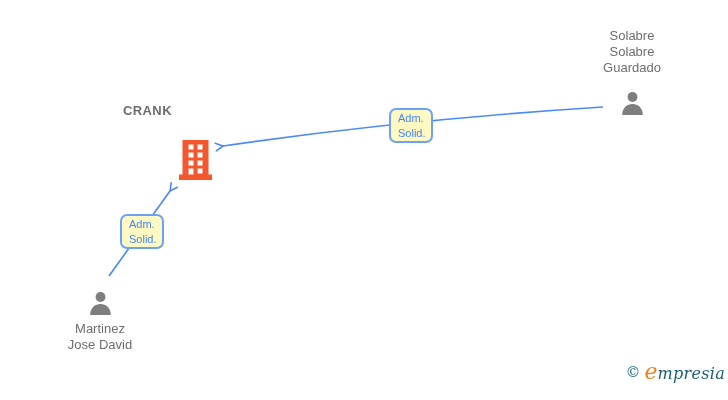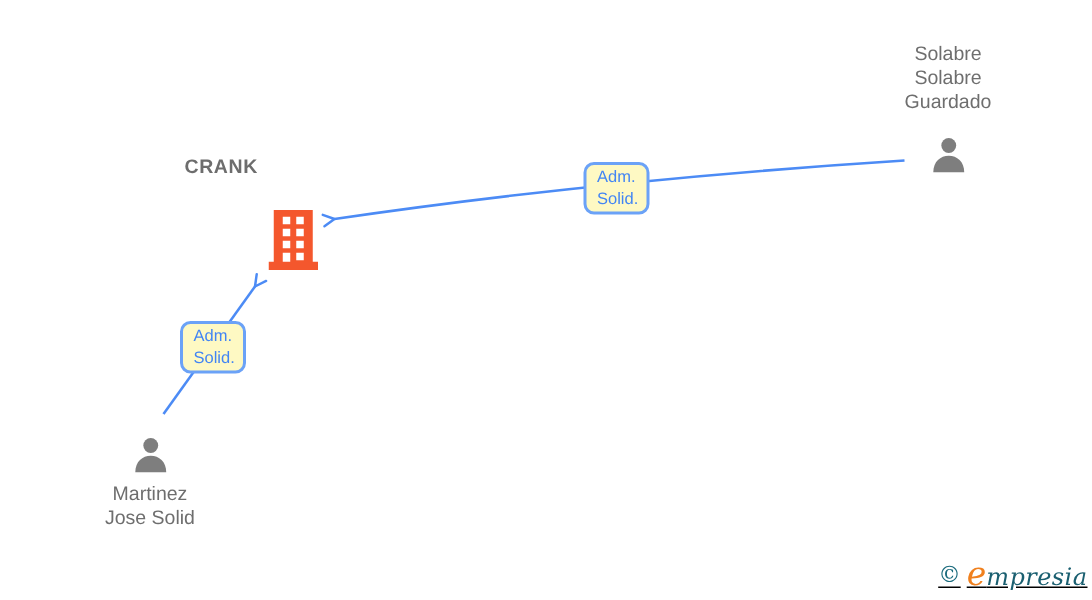"Jose Solid" span.name-line { text: Solid -> David }
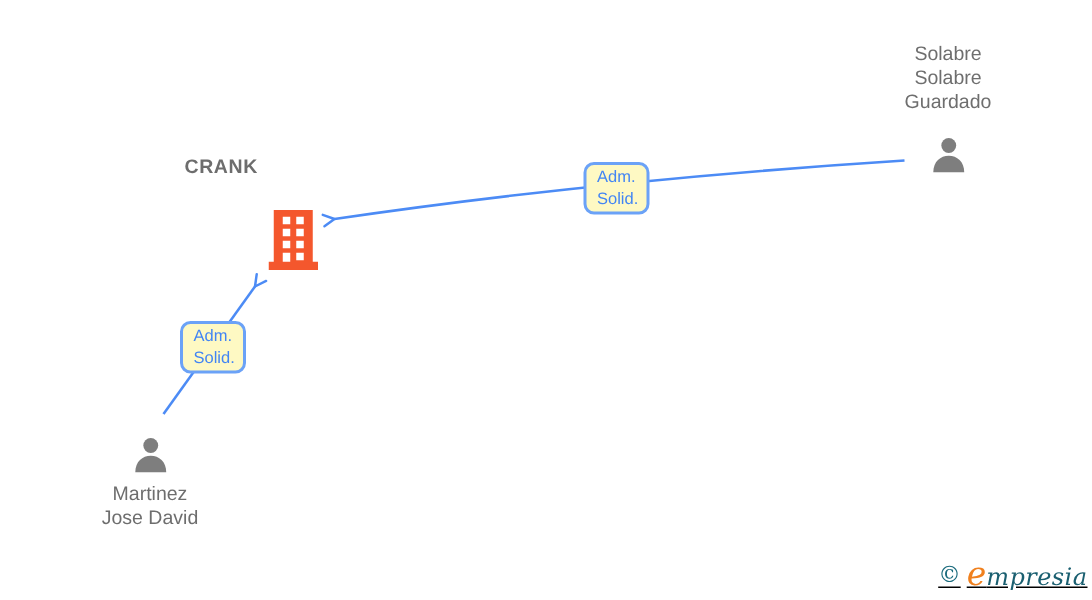"© empresia" .footer-logo { bottom: 4px -> 16px; text-decoration: underline -> none }
